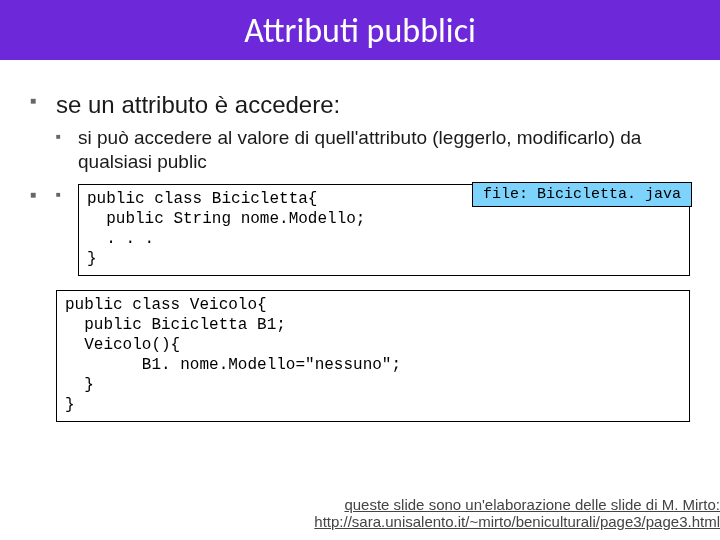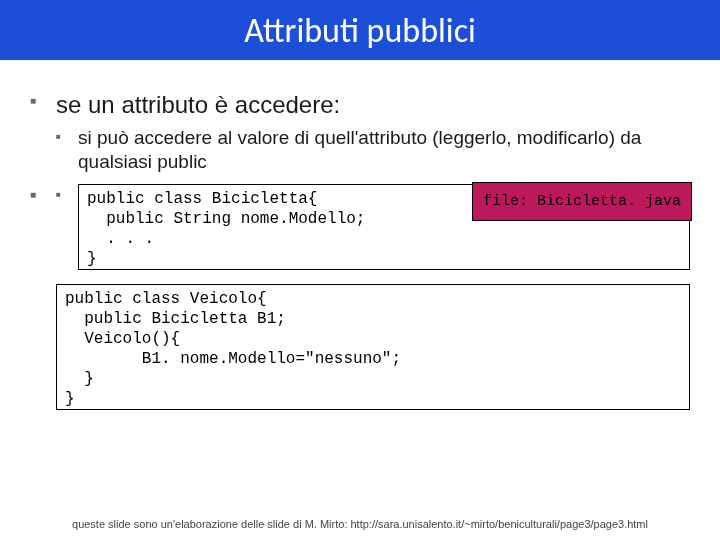"Attributi pubblici" .title-bar { background: #1d4ed8 -> #6d28d9 }
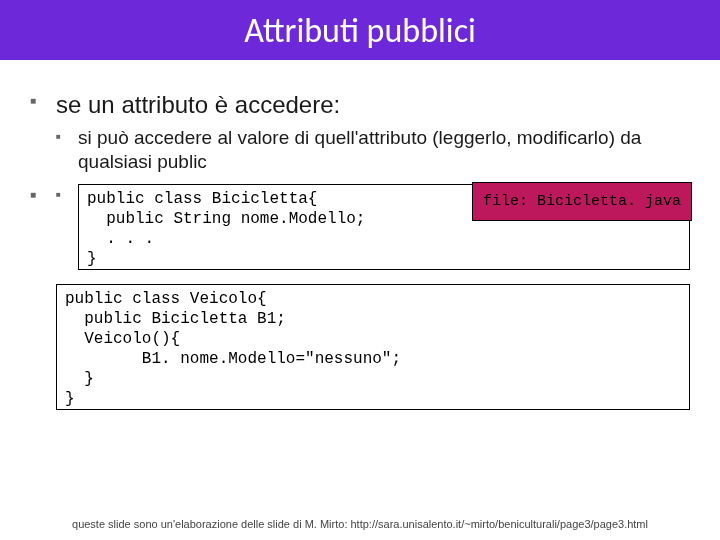"public class Bicicletta{" .code-box { padding: 4px 8px 0 8px -> 4px 8px 6px 8px }
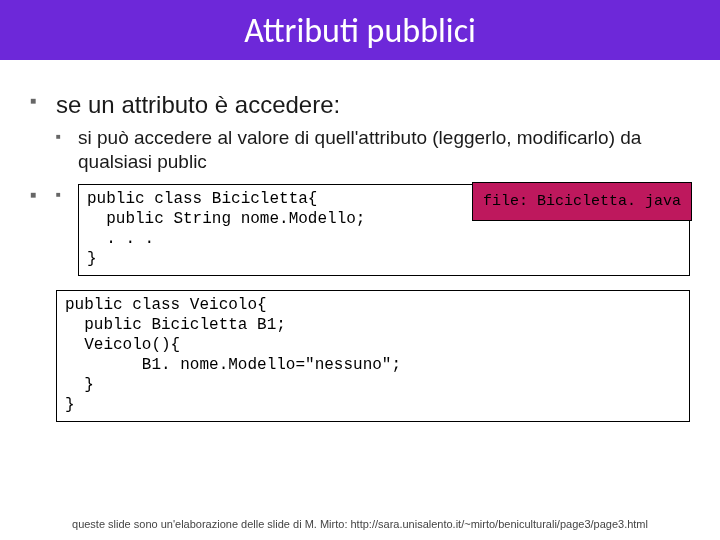"file: Bicicletta. java" .file-tag { background: #be185d -> #7dd3fc; padding: 10px 10px -> 3px 10px }
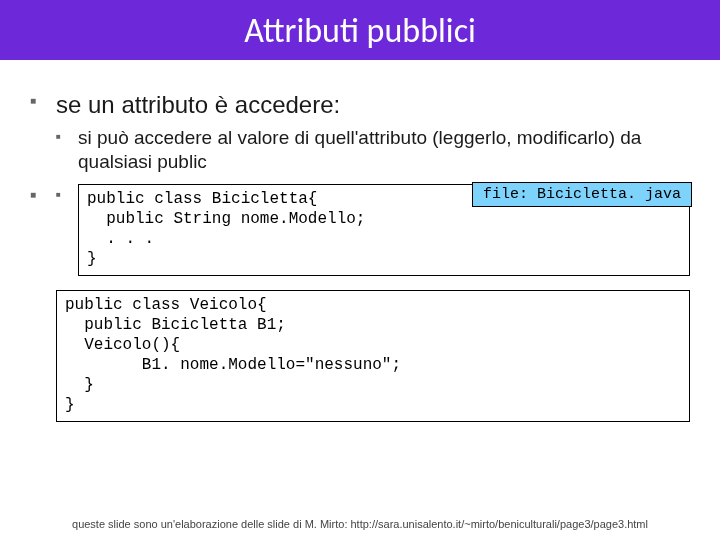"queste slide sono un'elaborazione delle" .footer { font-size: 11px -> 15px; text-align: center -> right; text-decoration: none -> underline }
